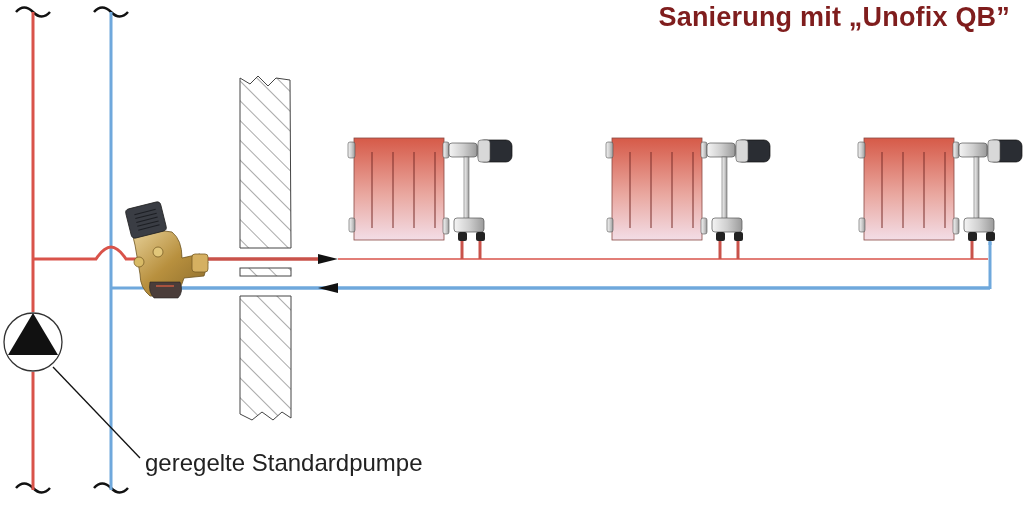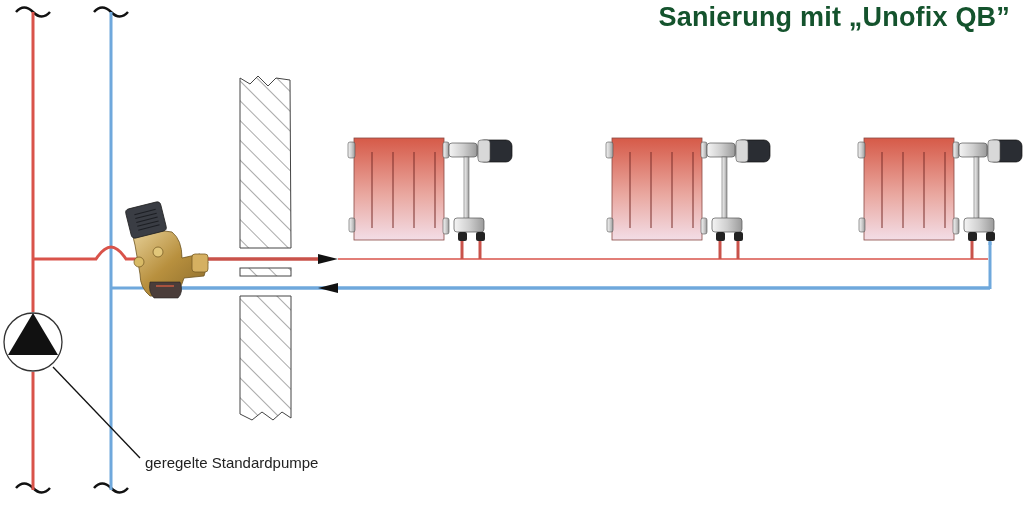"Sanierung mit „Unofix QB”" .title { color: #14532d -> #7f1d1d }
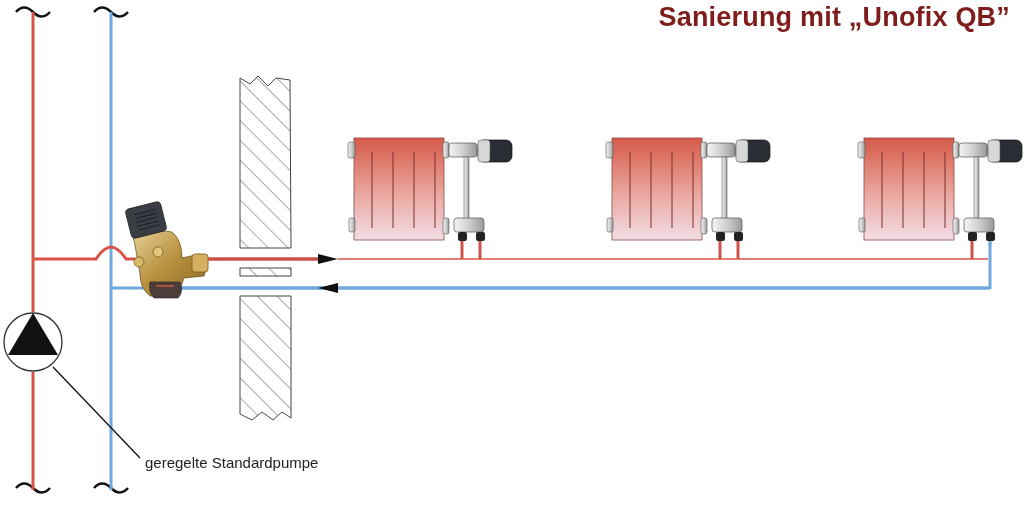"geregelte Standardpumpe" .caption { font-size: 15px -> 24px }
